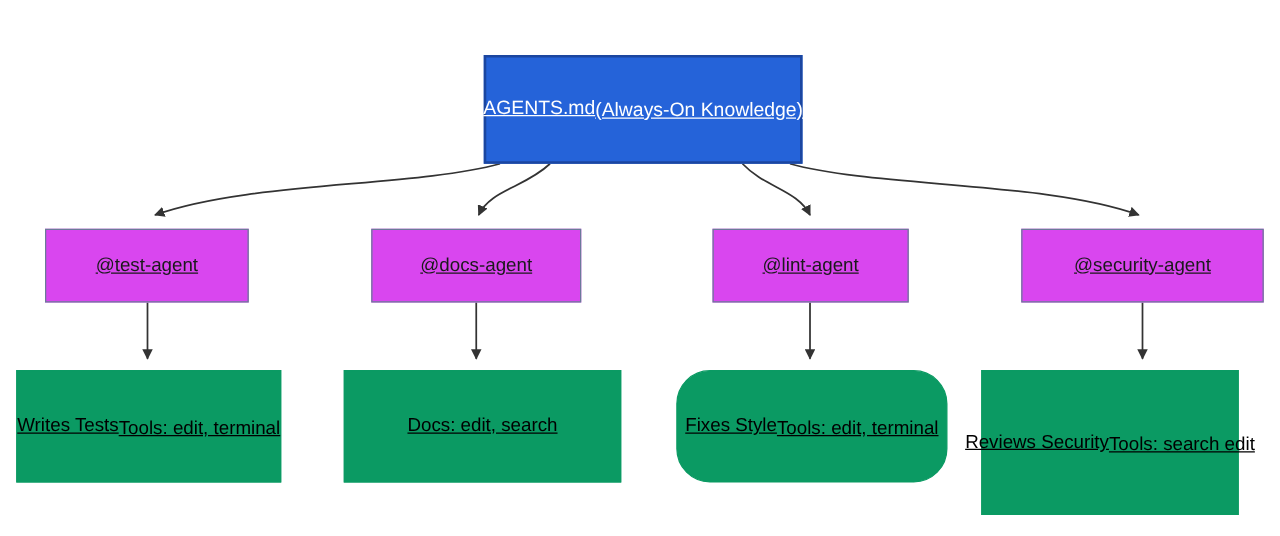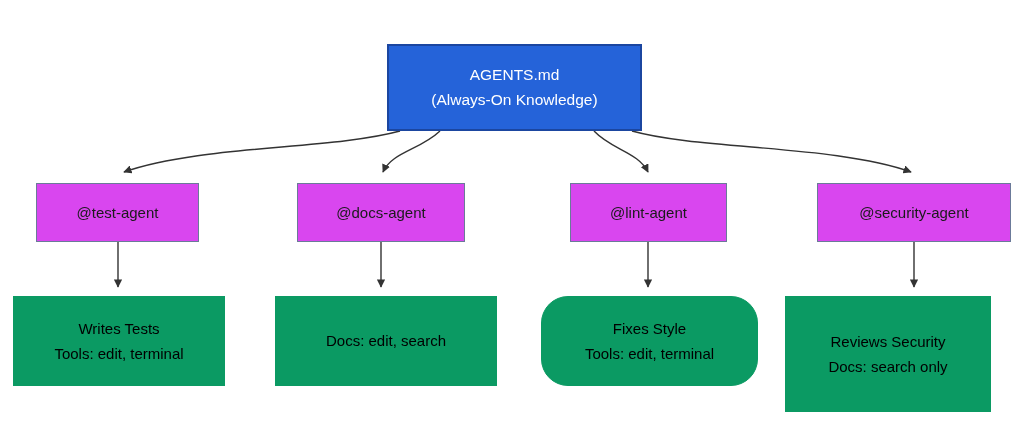"AGENTS.md" .node { flex-direction: column -> none; text-decoration: none -> underline }
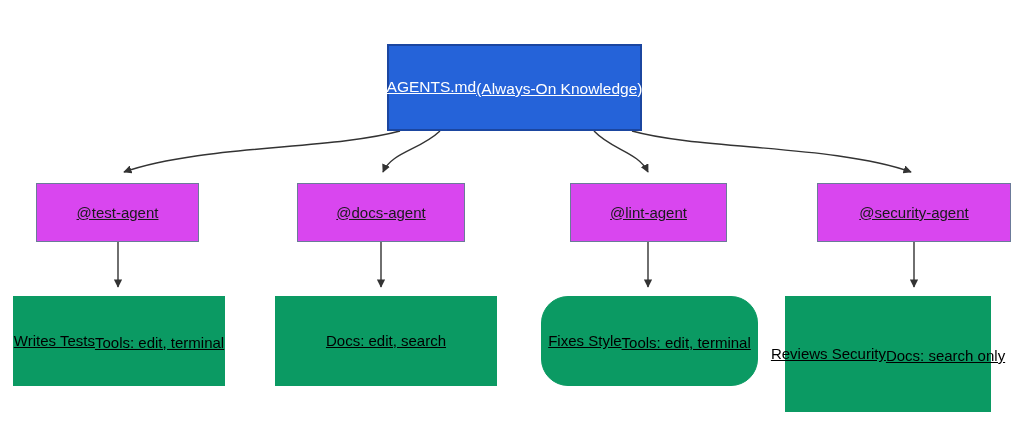"Docs: search only" span.node-line { text: Docs: search only -> Tools: search edit }
